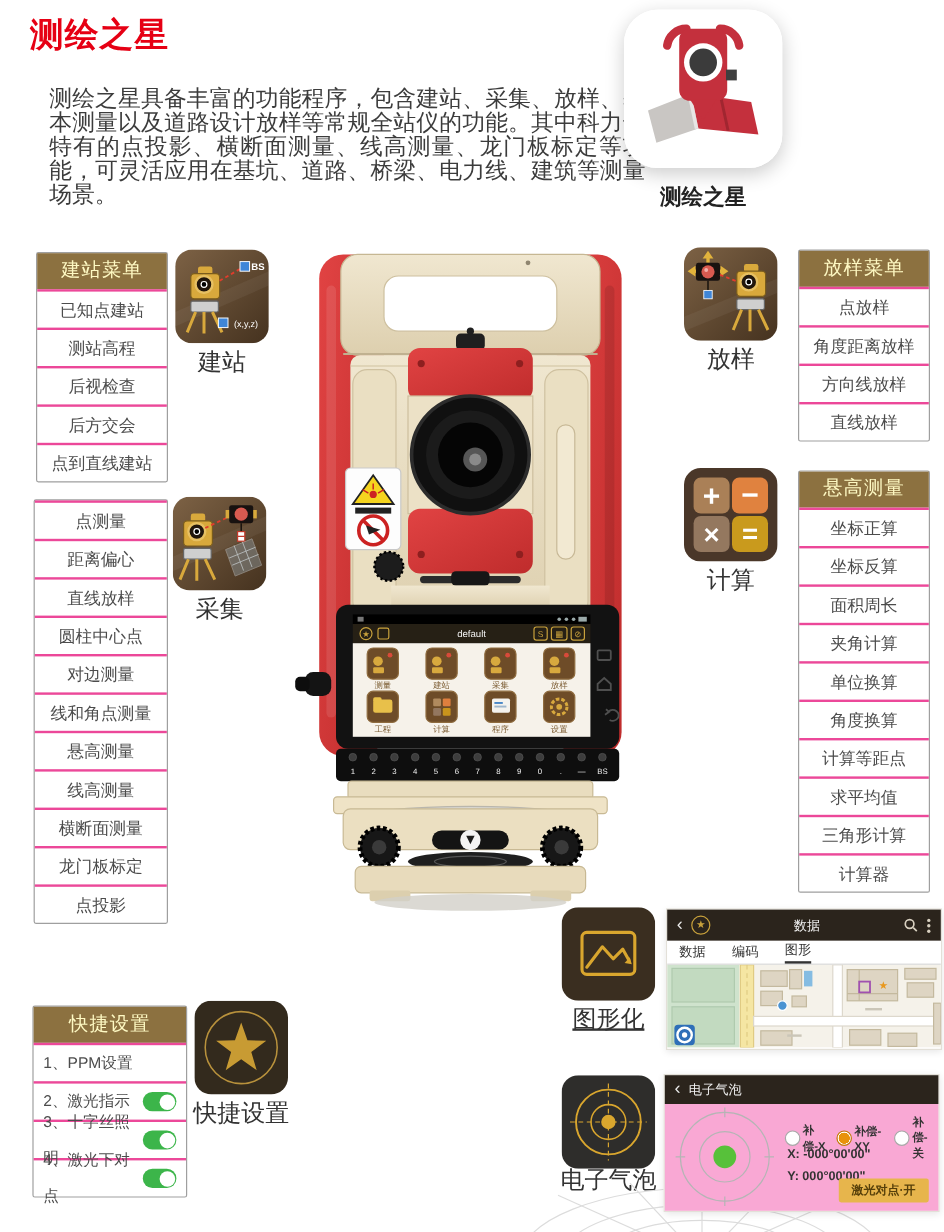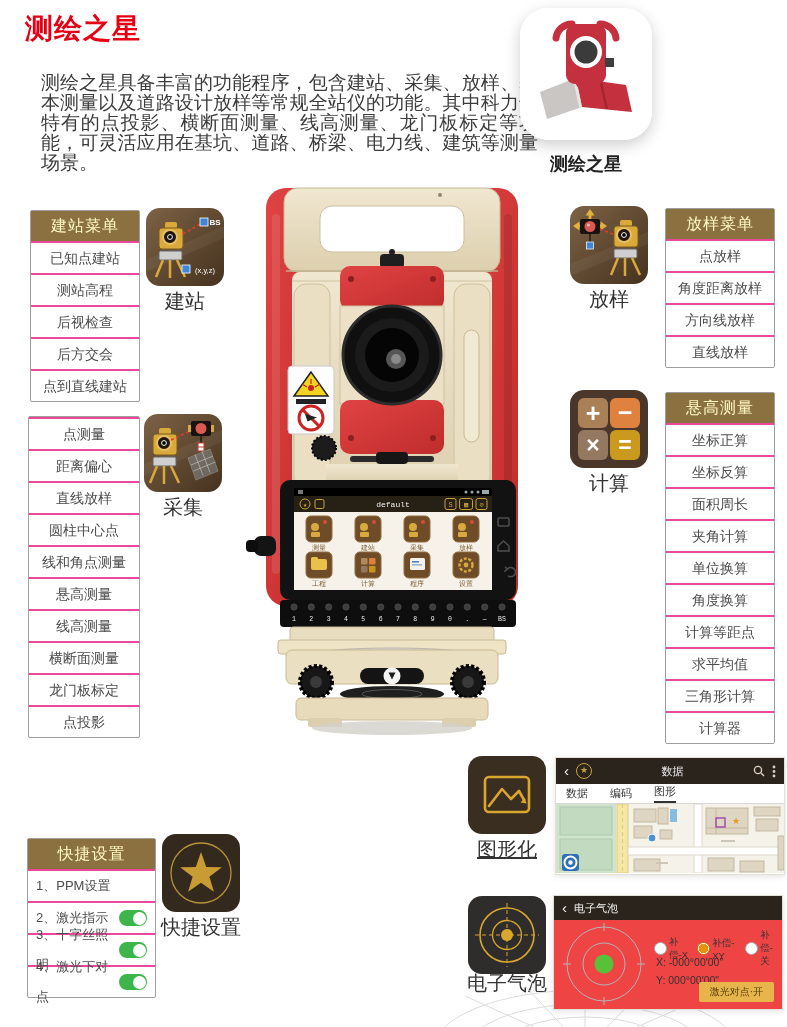"default" #device { font-family: Liberation Mono, monospace -> none; top: 180px -> 204px }
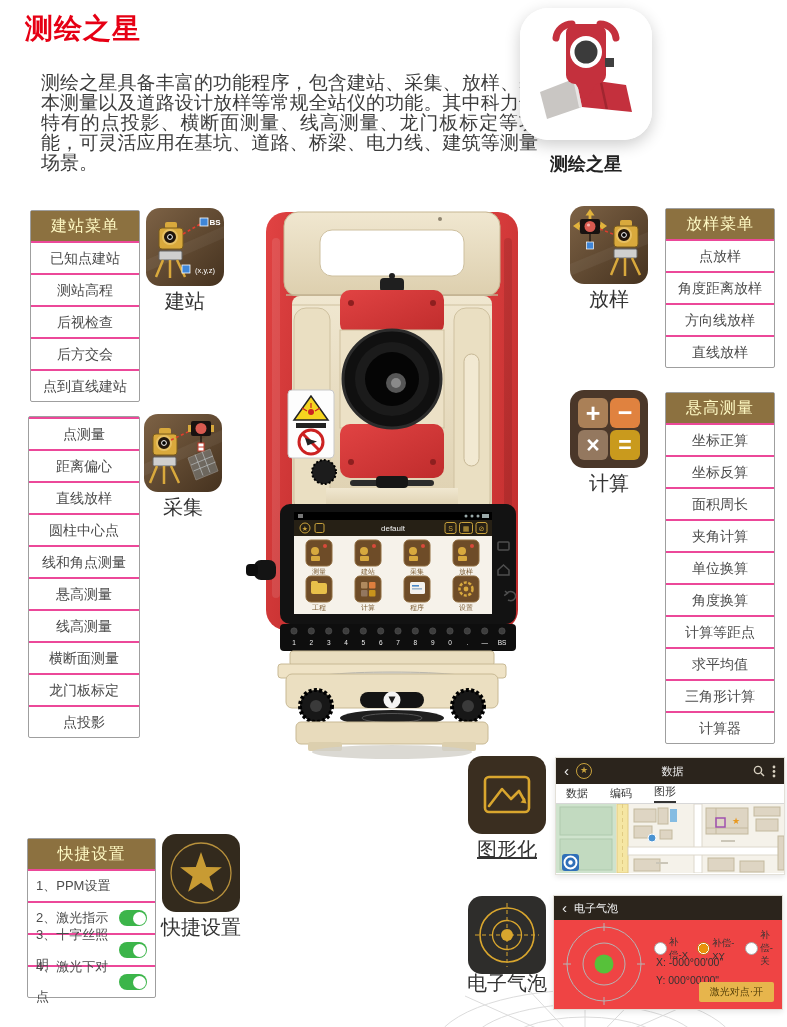"对边测量" div.menu-item { html: none -> <div>对边测量</div> }
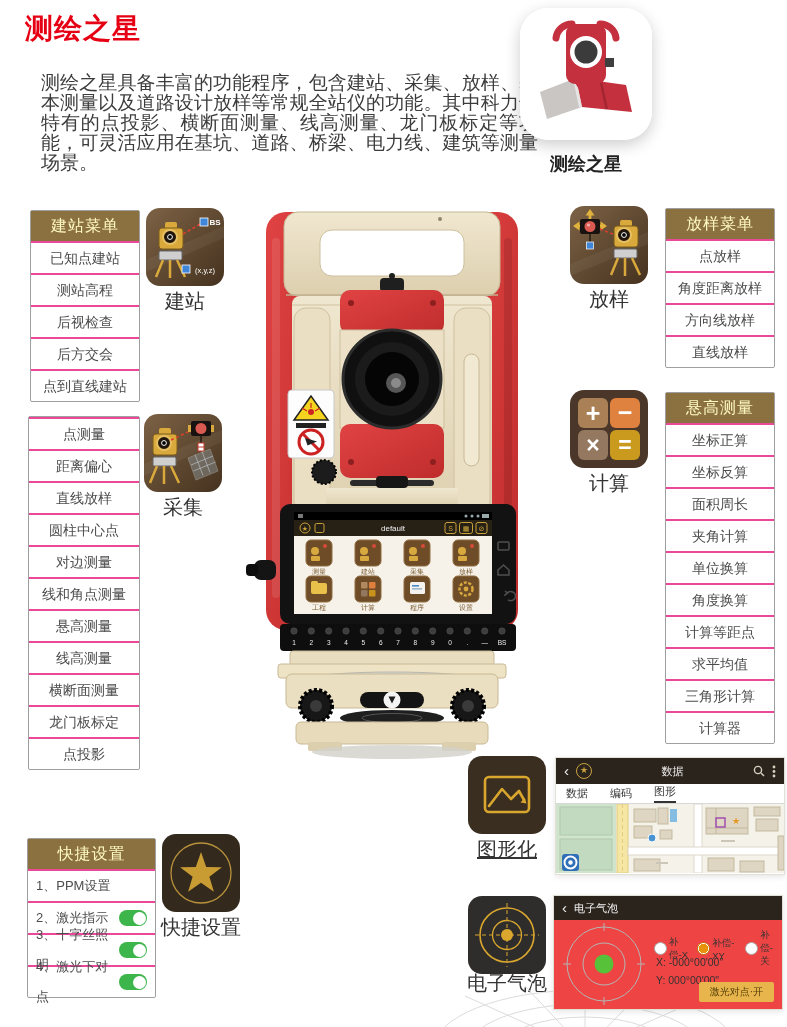"补偿-X" .bubble-body { background: #ef4444 -> #f9a8d4; font-weight: none -> bold }
